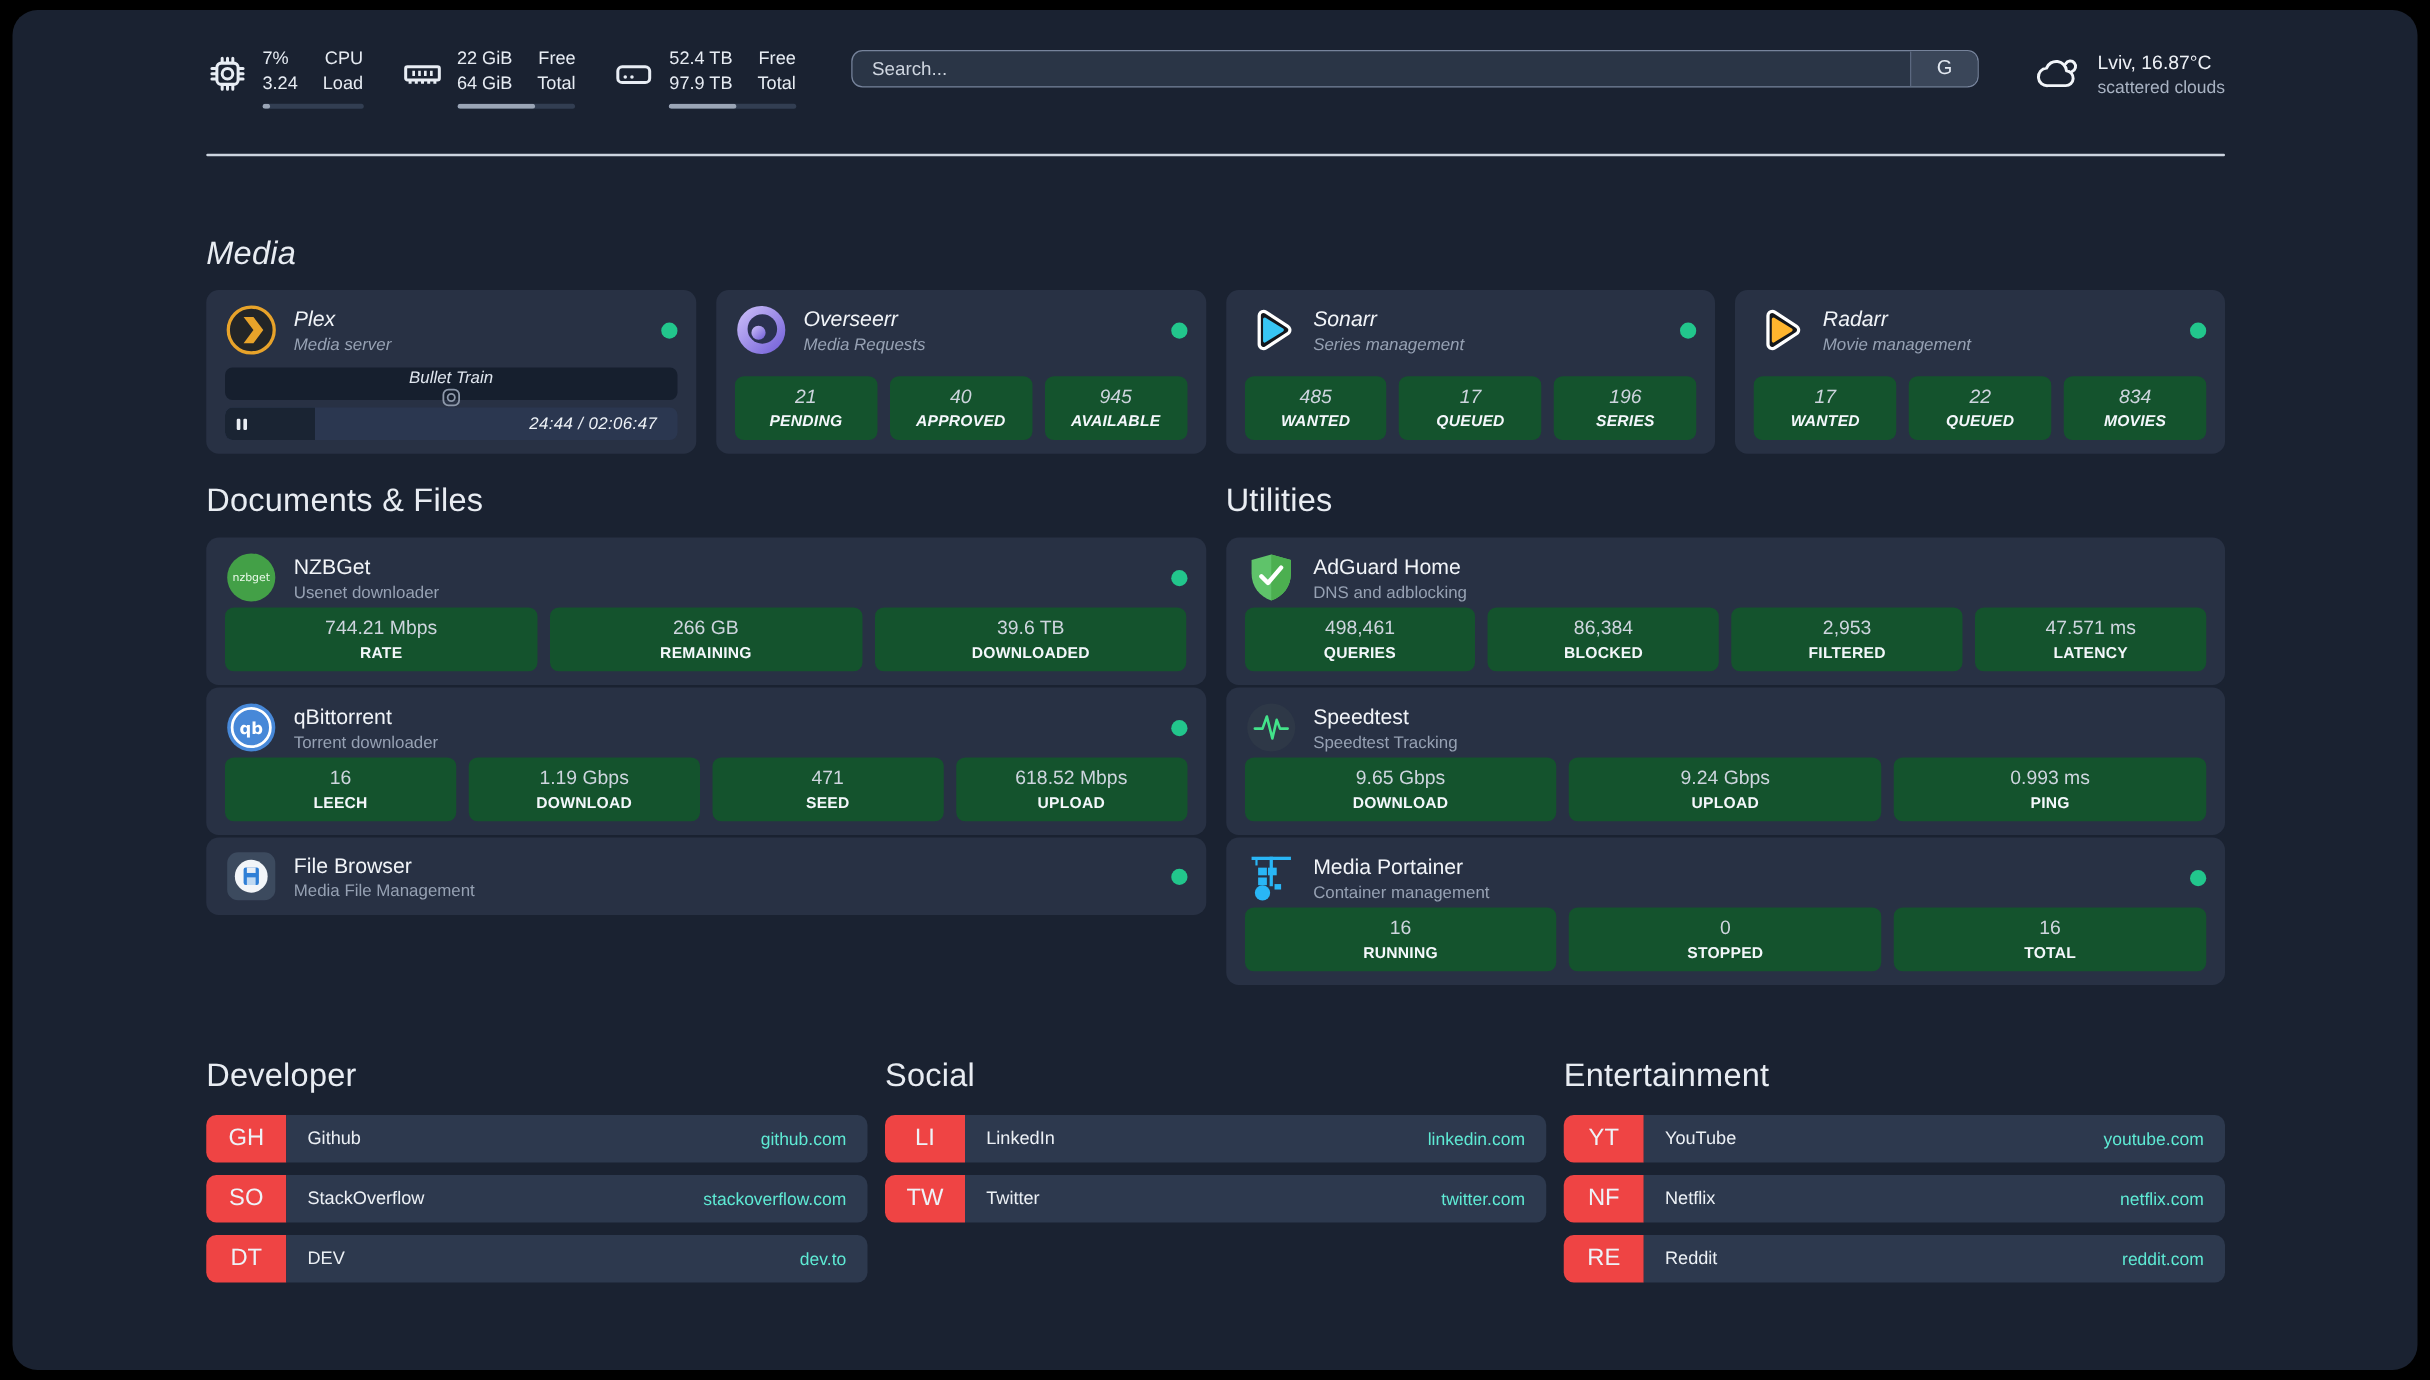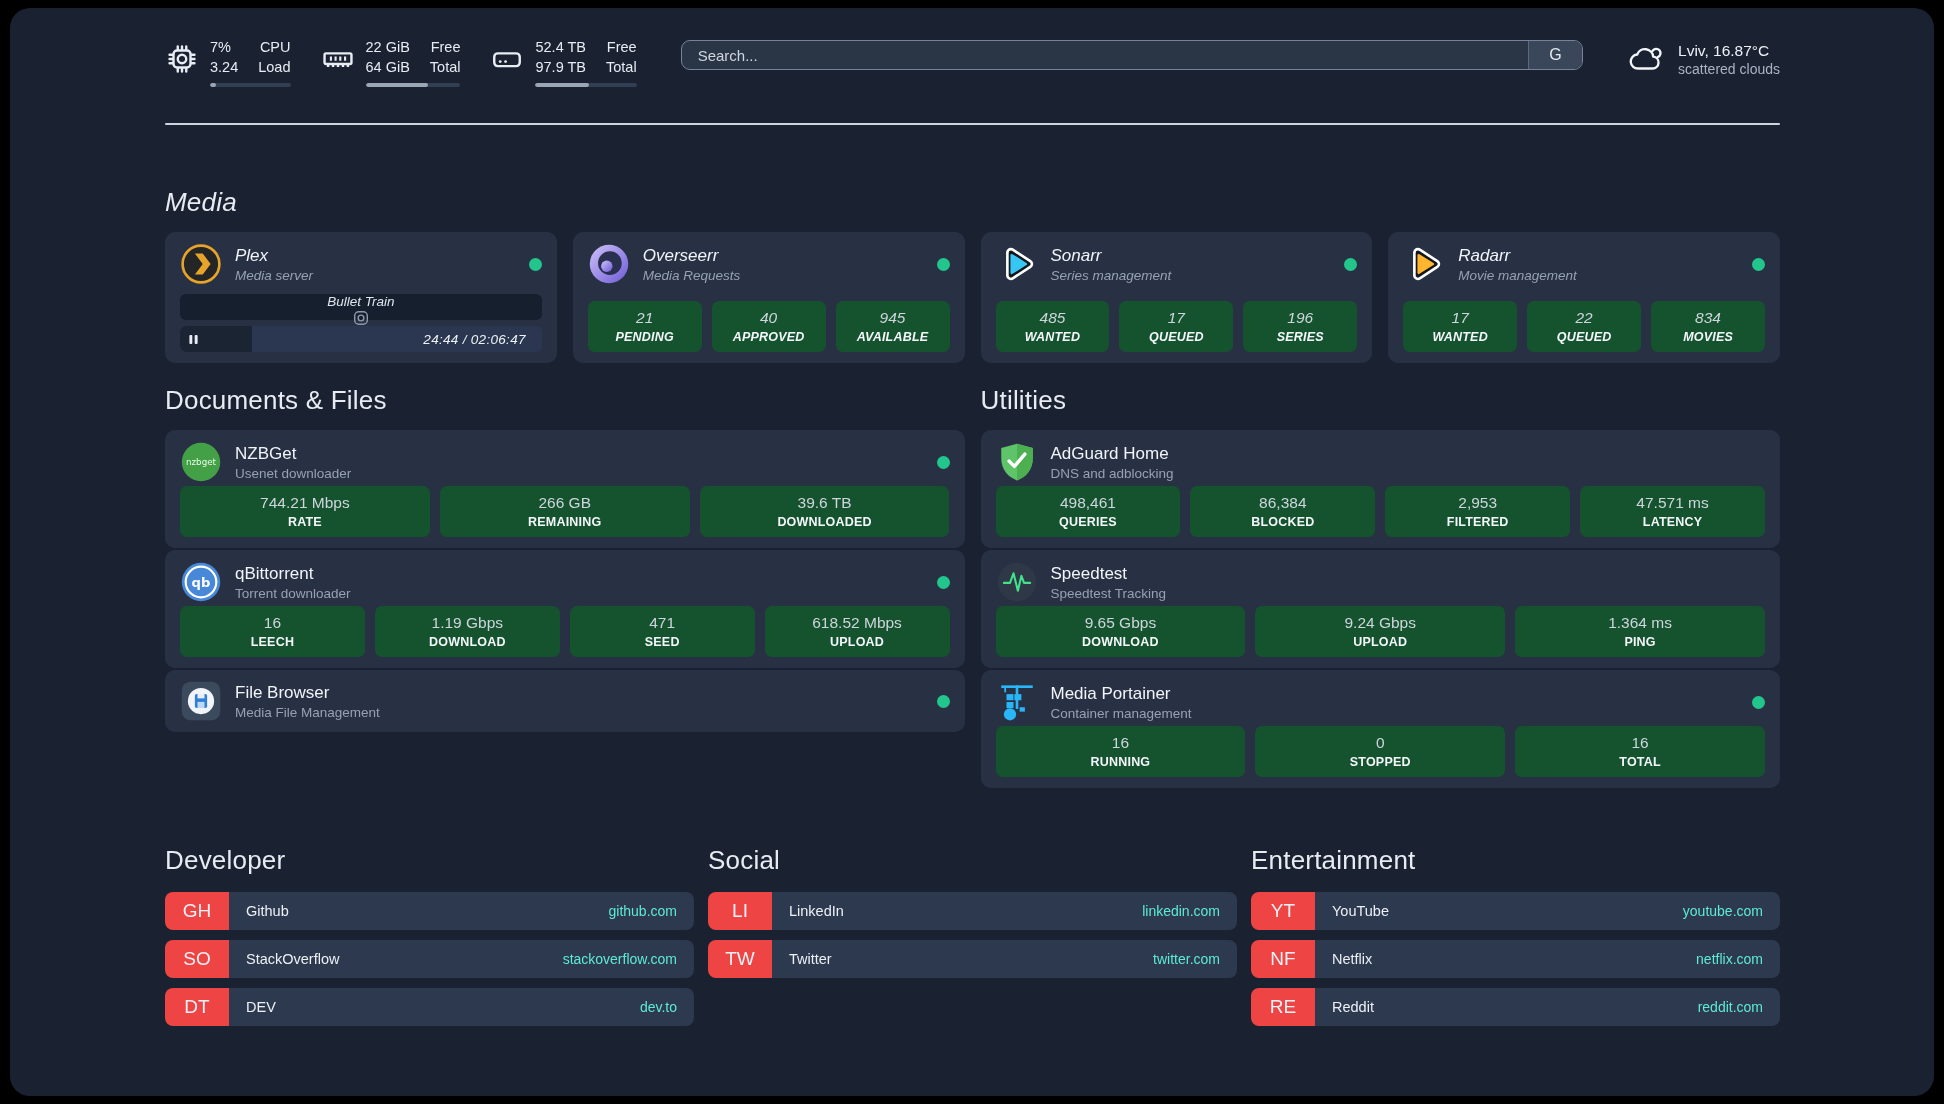"1.364 ms" div.stat-v { text: 1.364 -> 0.993 }
